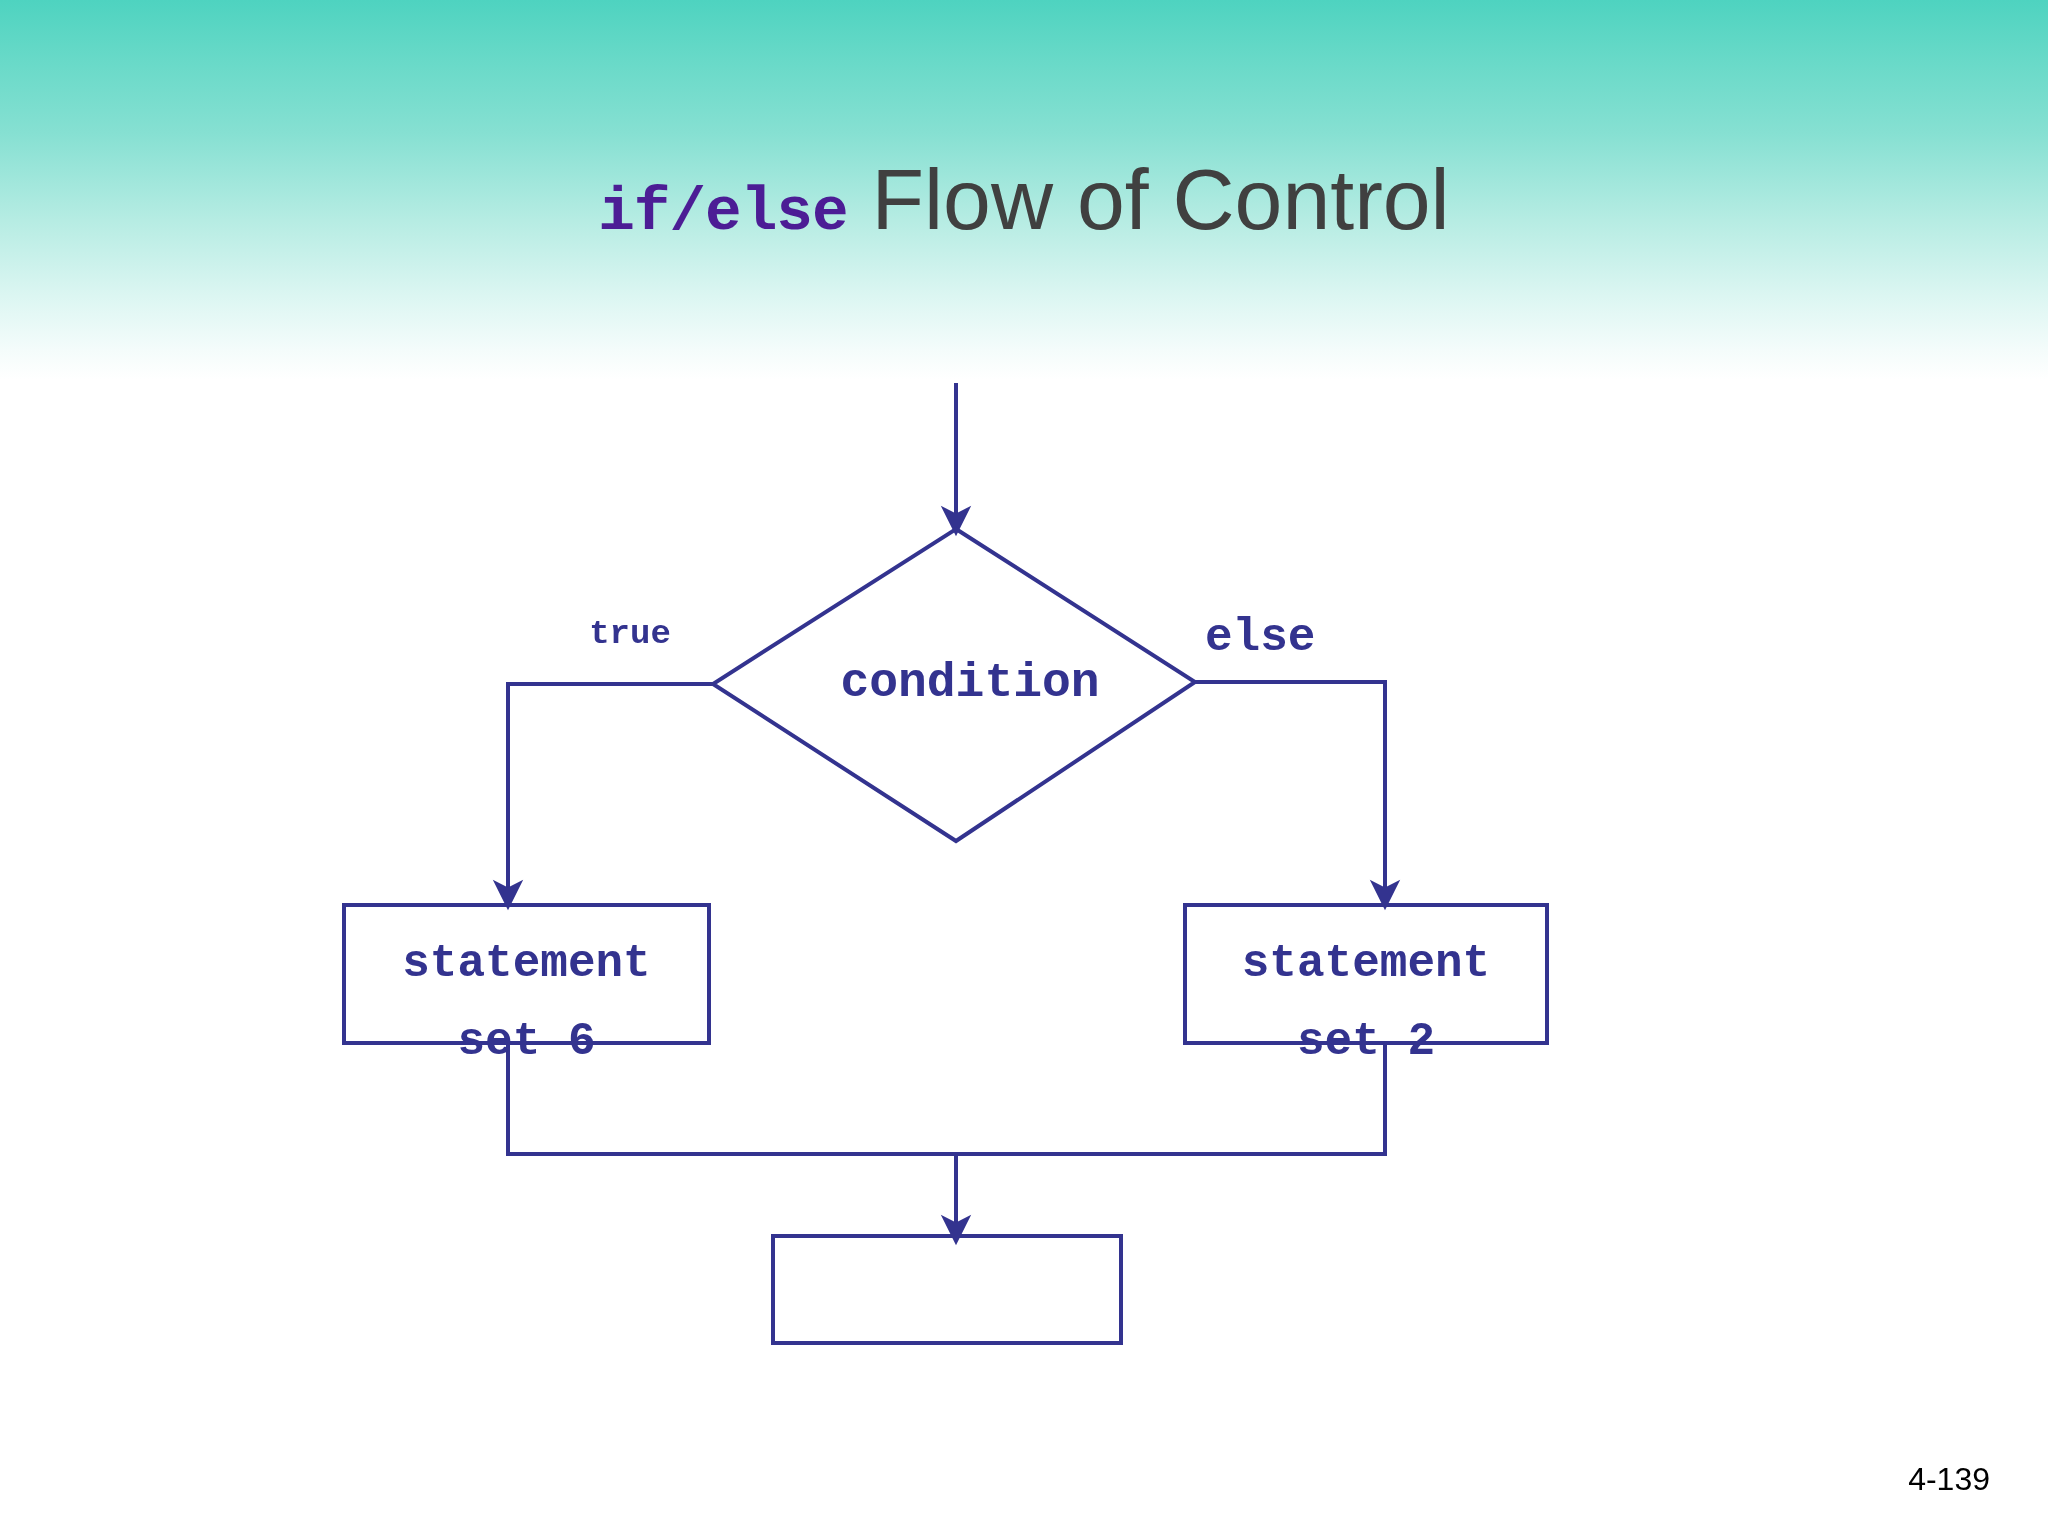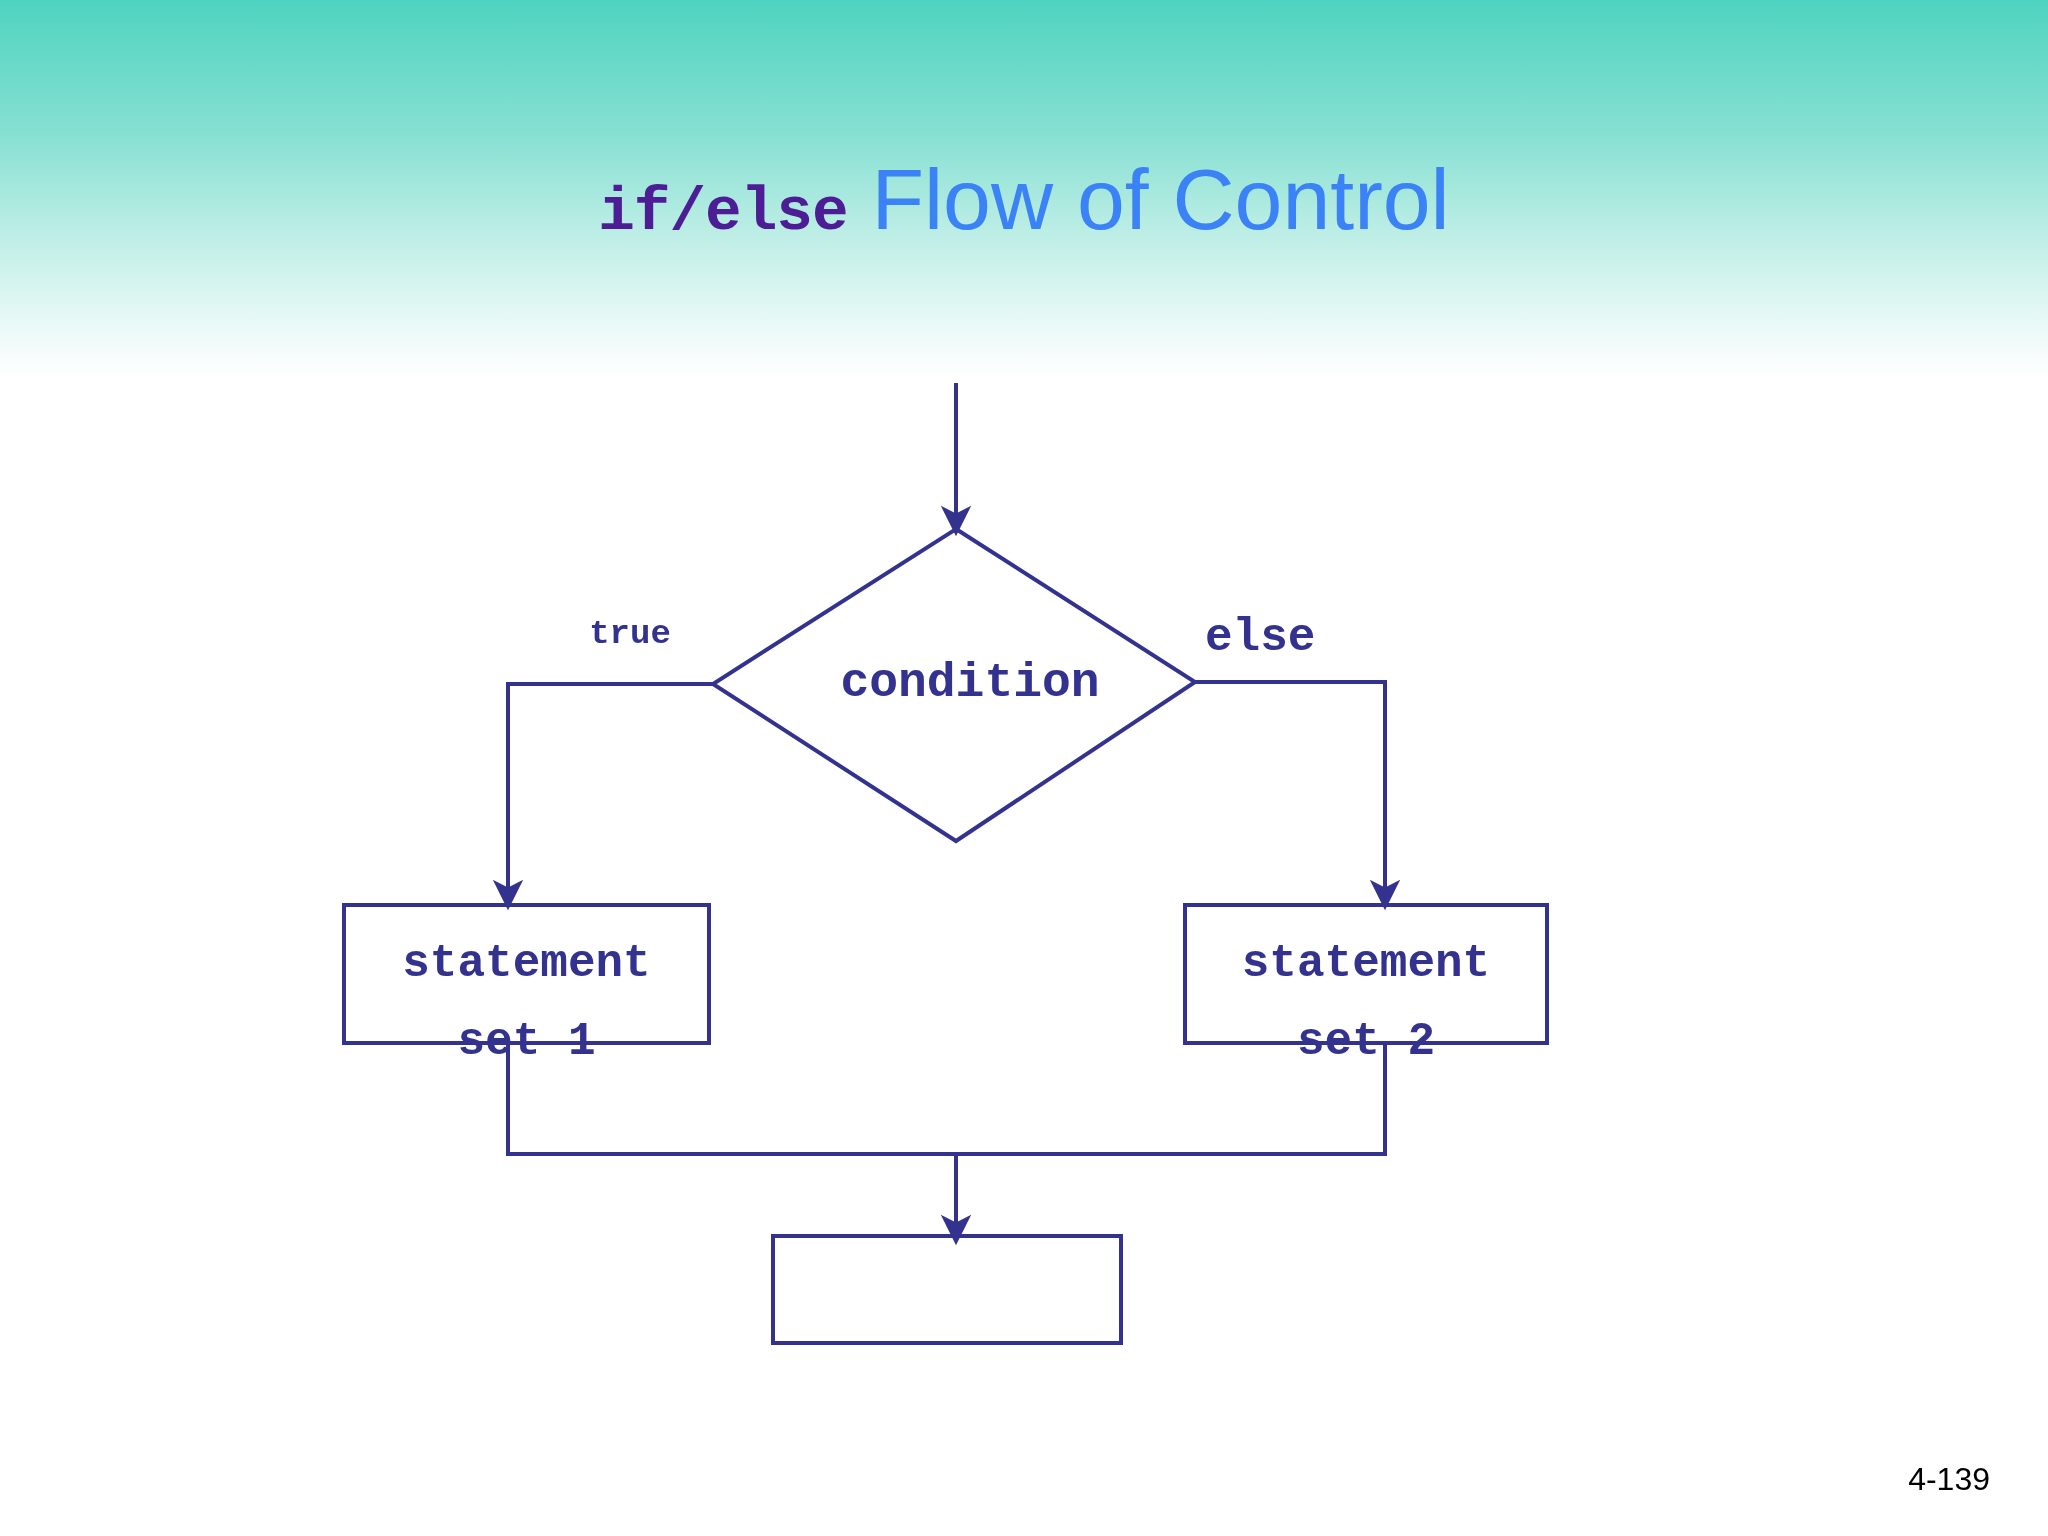"Flow of Control" .title-sans { color: #3b82f6 -> #404040 }
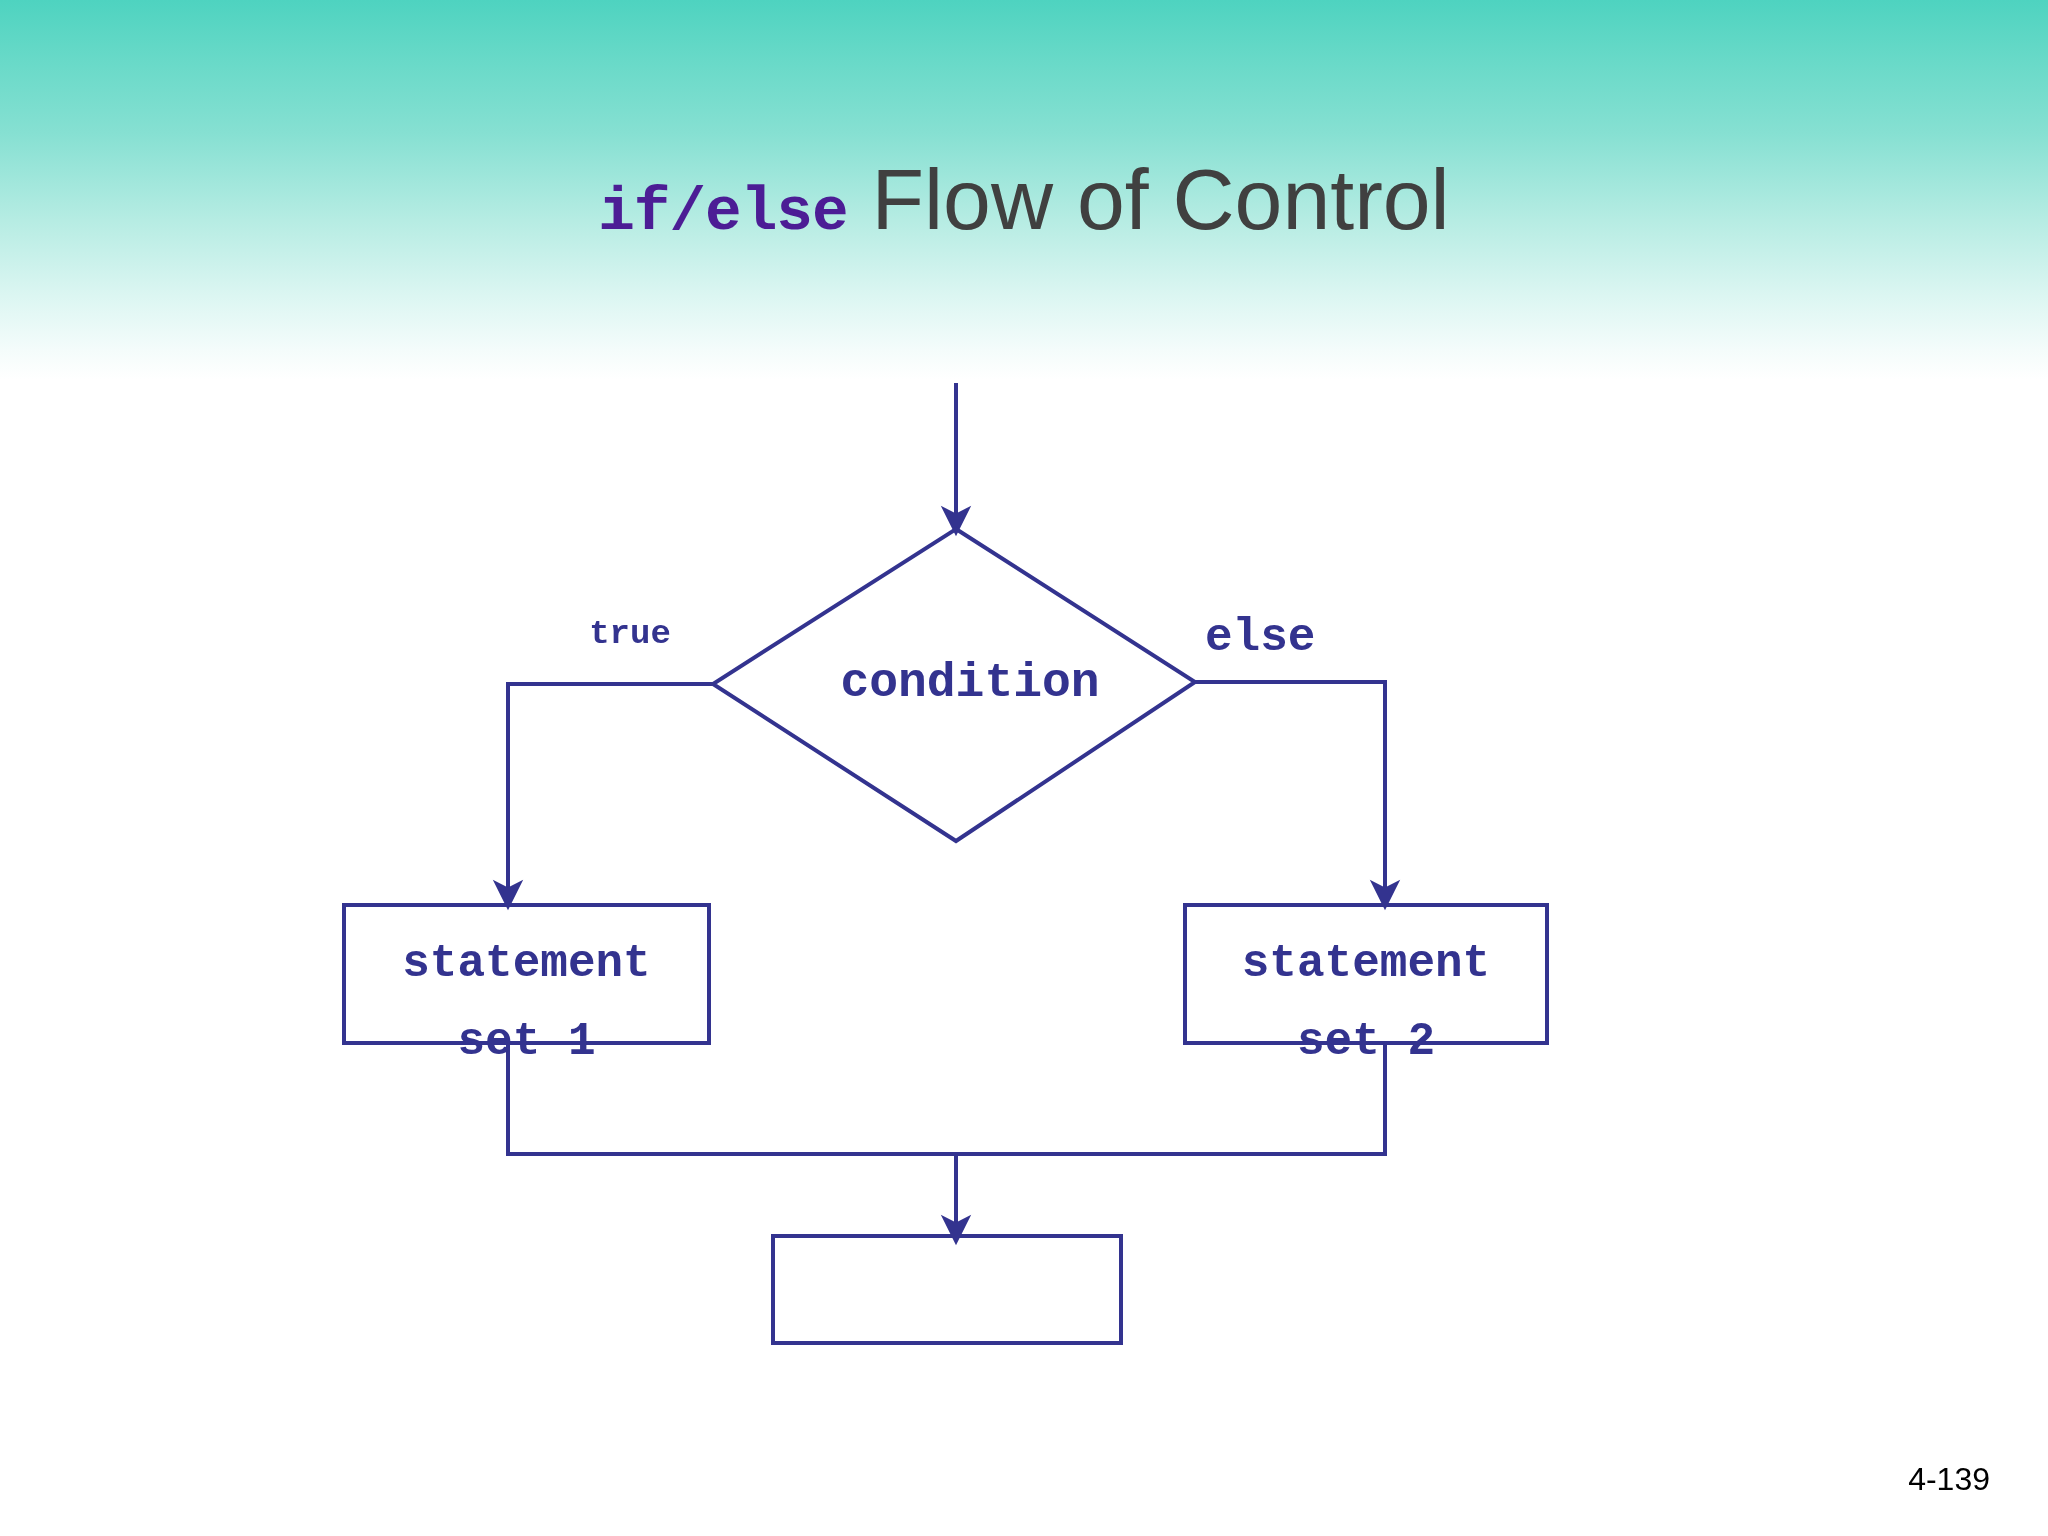"set 1" div { text: 1 -> 6 }
